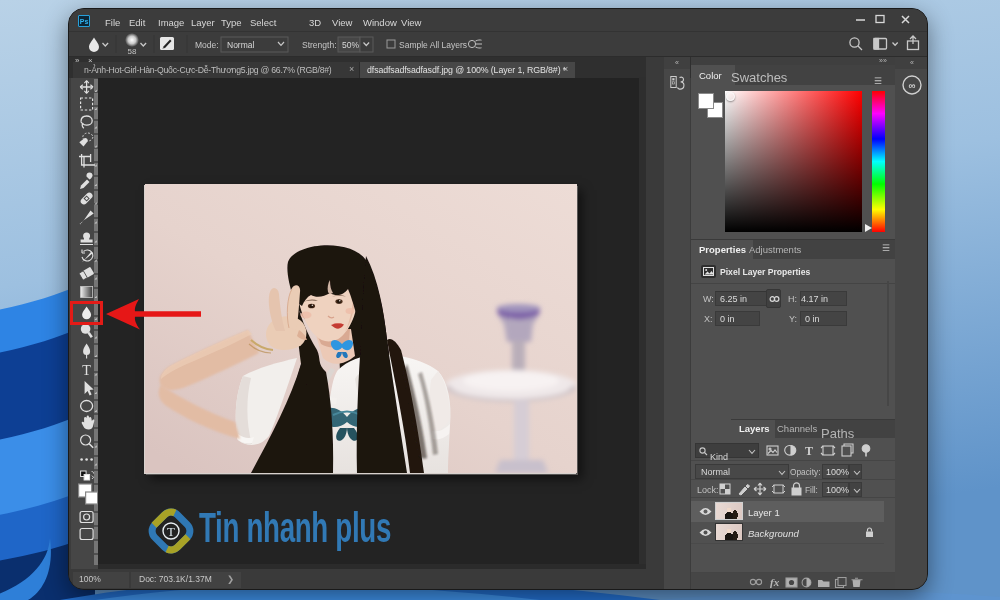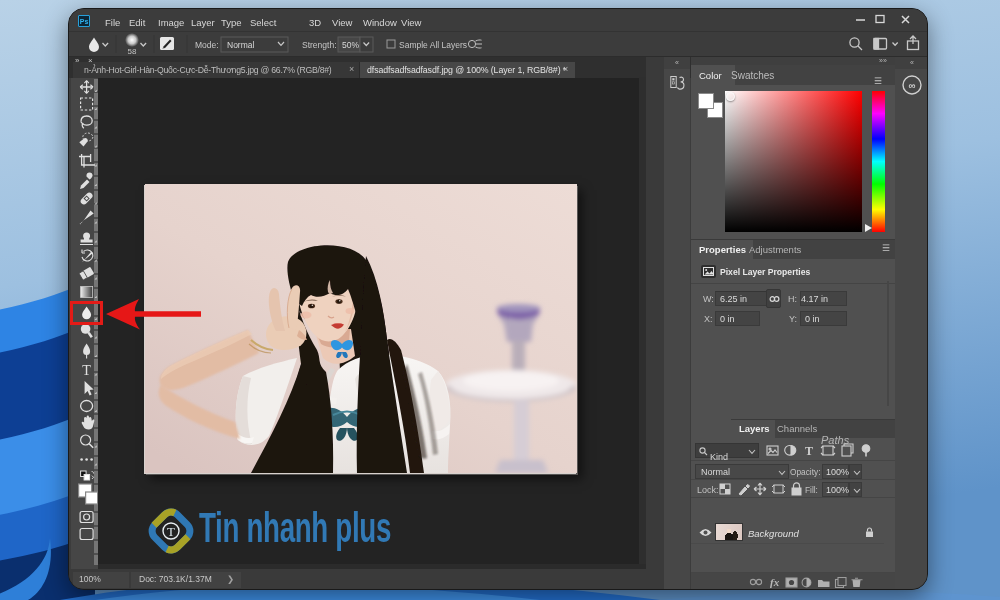"Swatches" span.txt { font-size: 10px -> 13px }
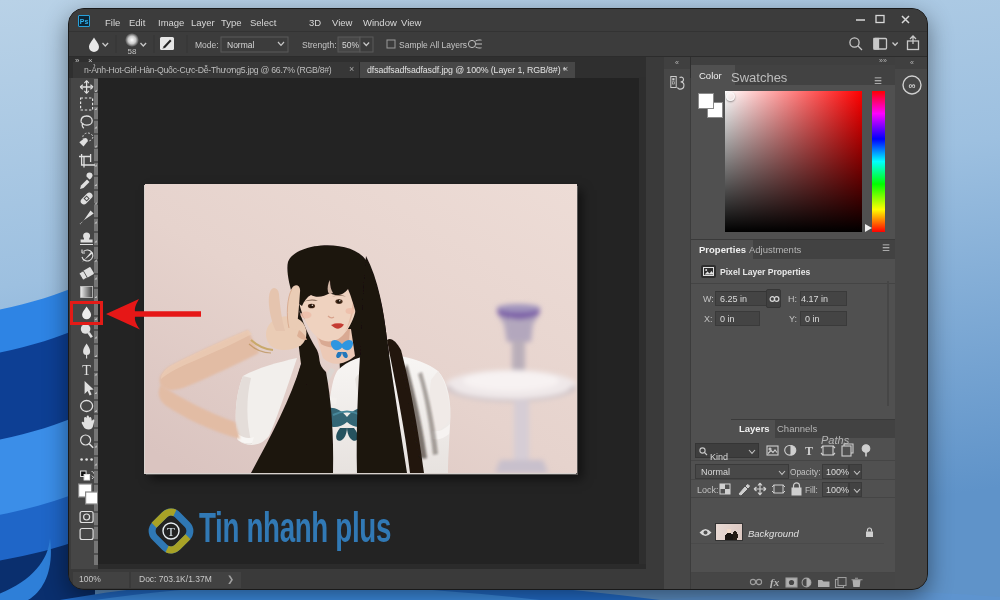"Paths" span.txt { font-size: 11px -> 13px; font-style: italic -> none; top: 14px -> 6px }
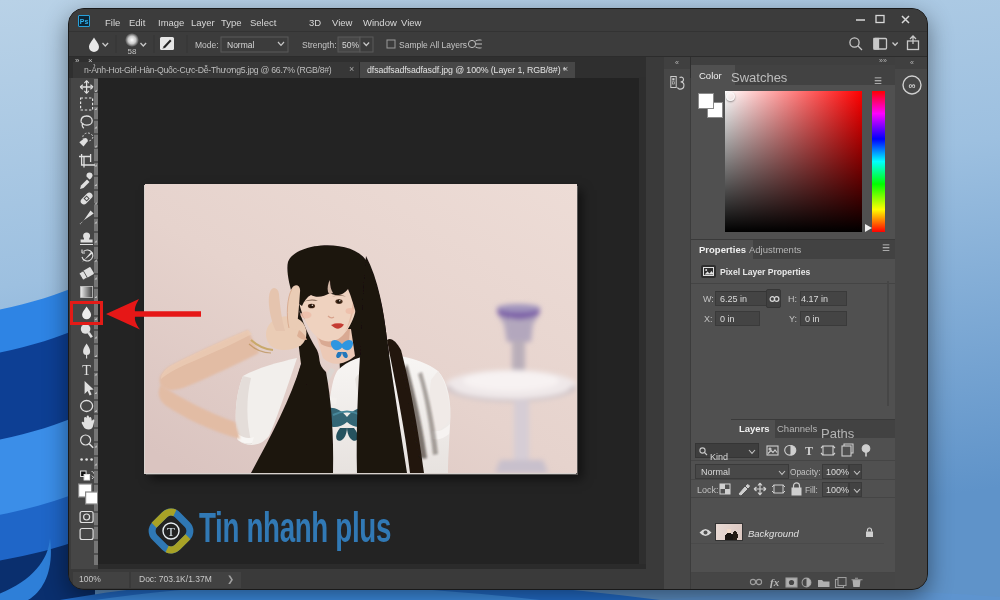"Layer 1" div.abs { html: none -> <div> <svg> <path></path> <circle></circle> </svg> <div></div> <span>Layer 1</span> </div> }
